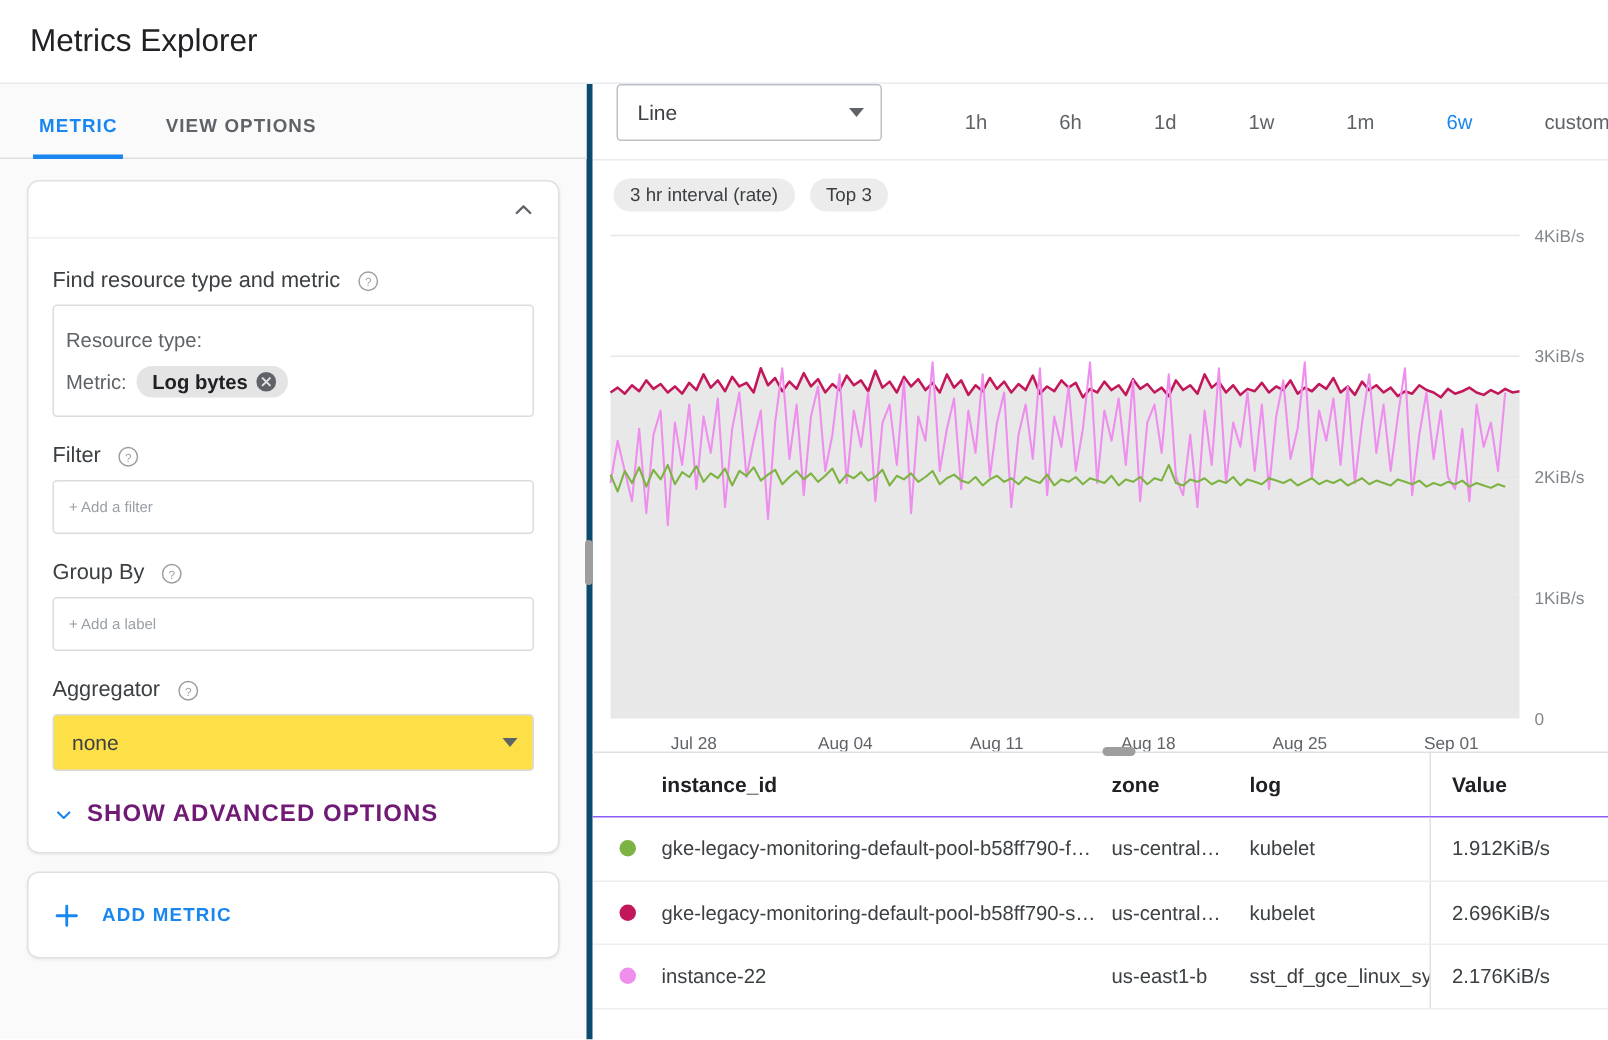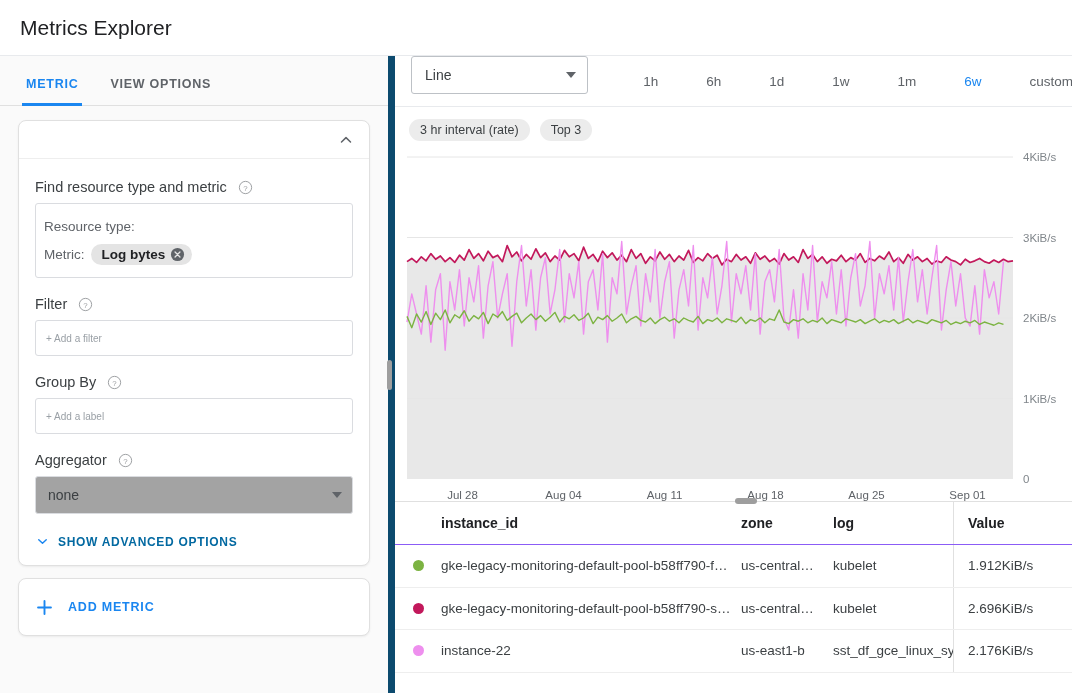"METRIC" .left-panel { border-right: 7px solid #0c4a6e -> 4px solid #0c4a6e }
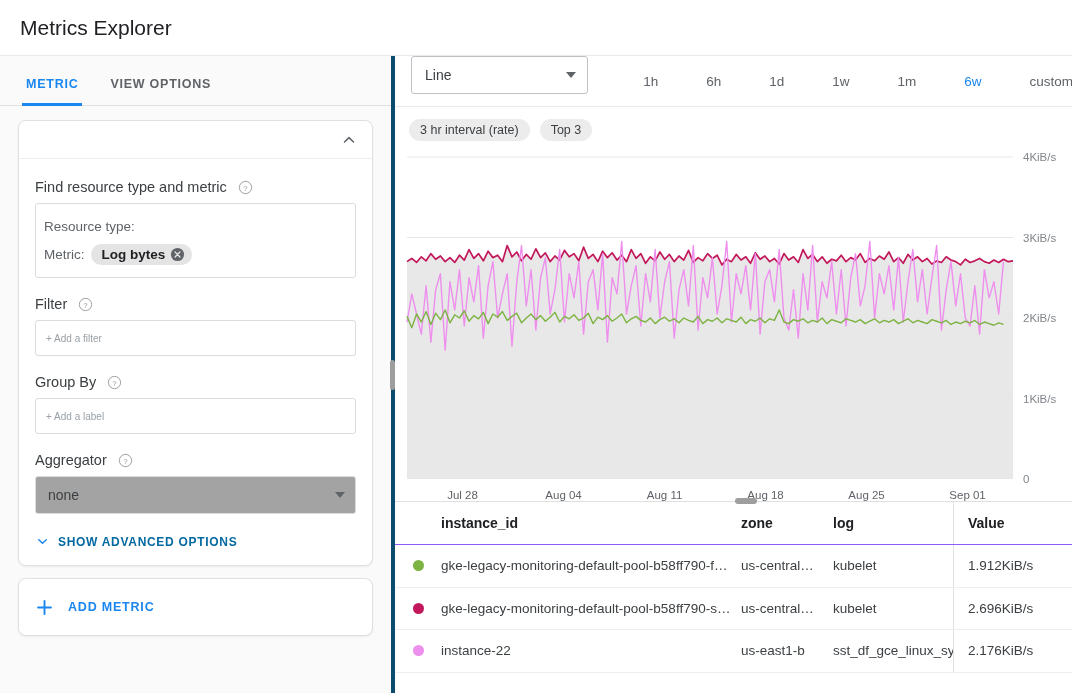"none" .select-input { background: #a3a3a3 -> #fde047 }
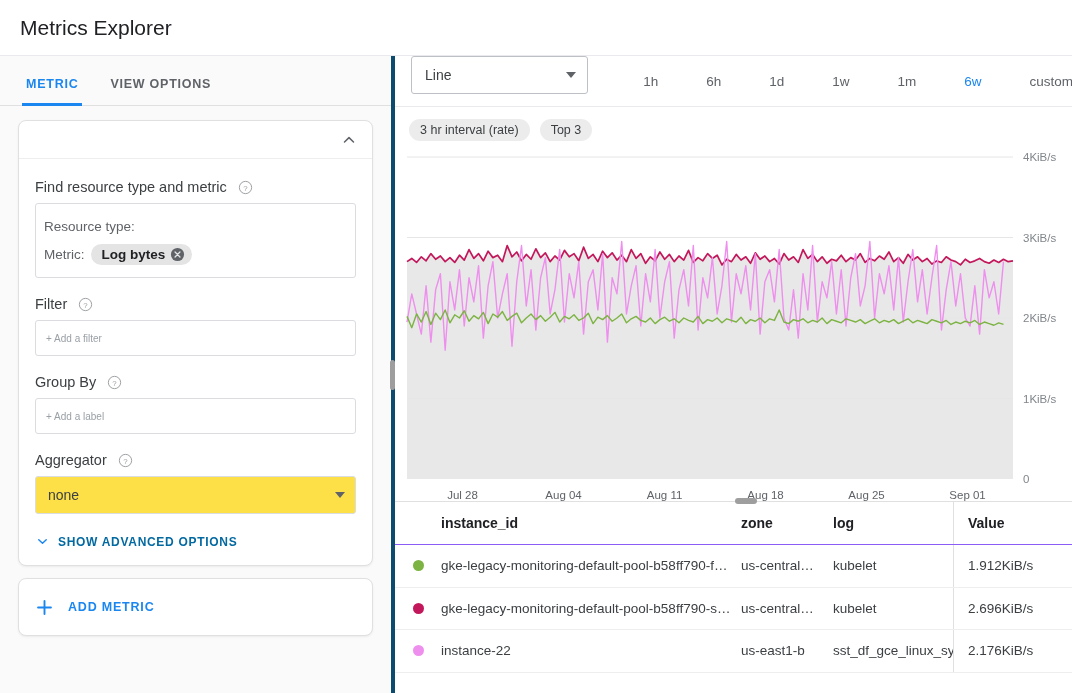"SHOW ADVANCED OPTIONS" .adv-link { color: #0369a1 -> #701a75; font-size: 12px -> 16px }
